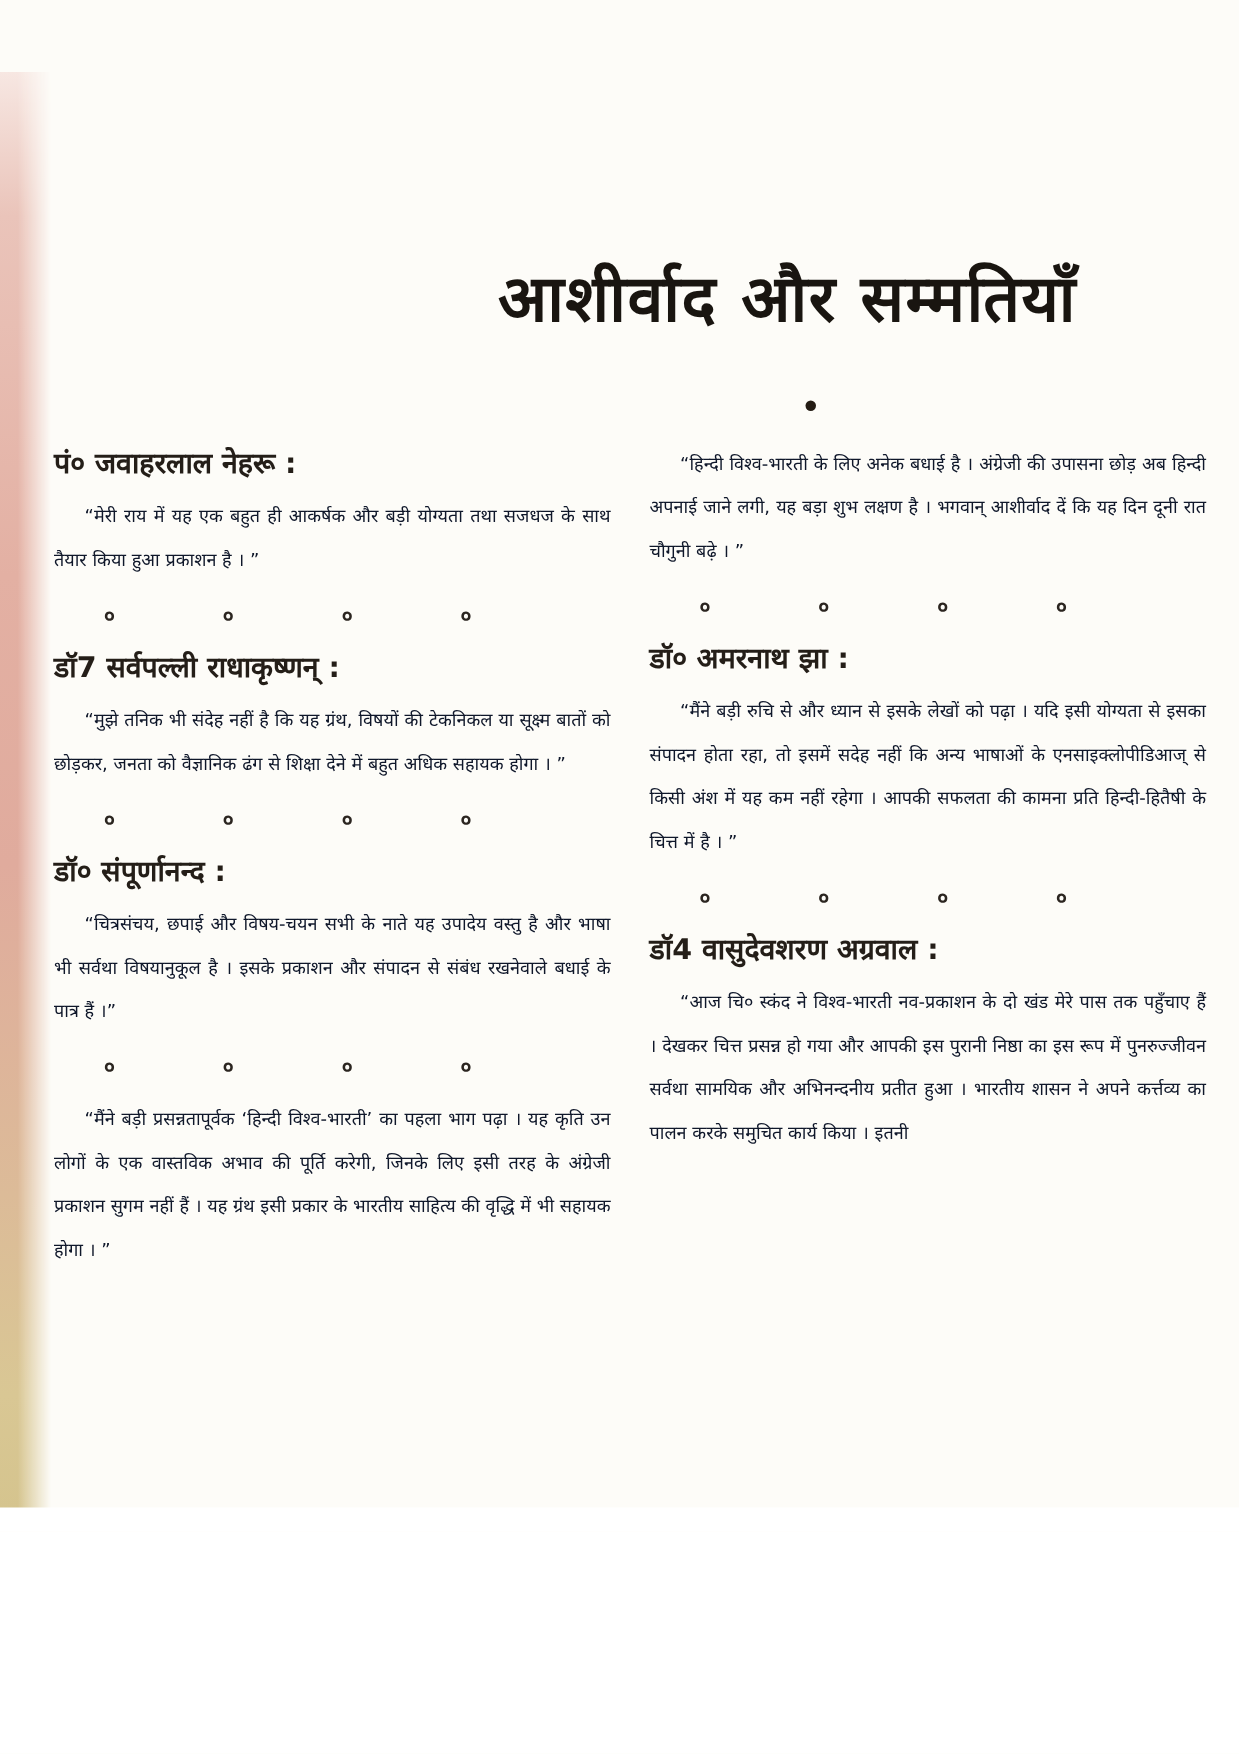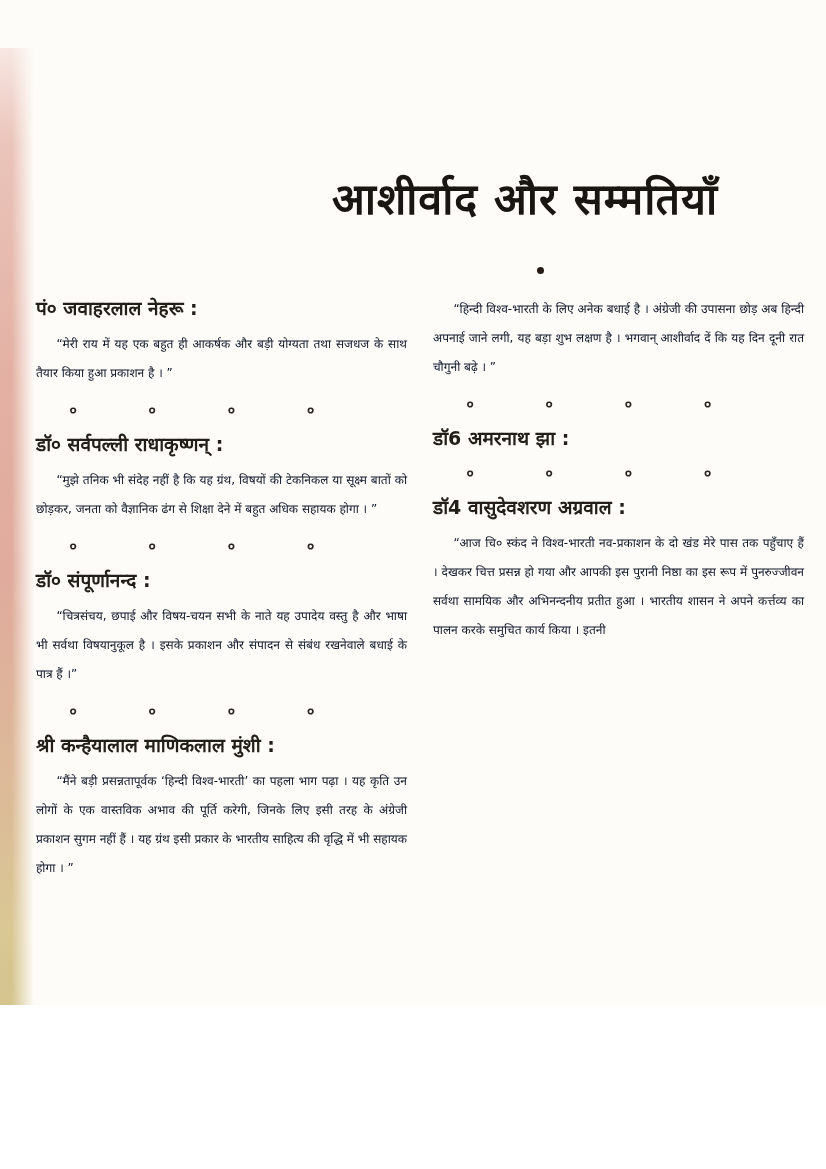"डॉ० सर्वपल्ली राधाकृष्णन् :" div.heading { text: डॉ० -> डॉ7 }
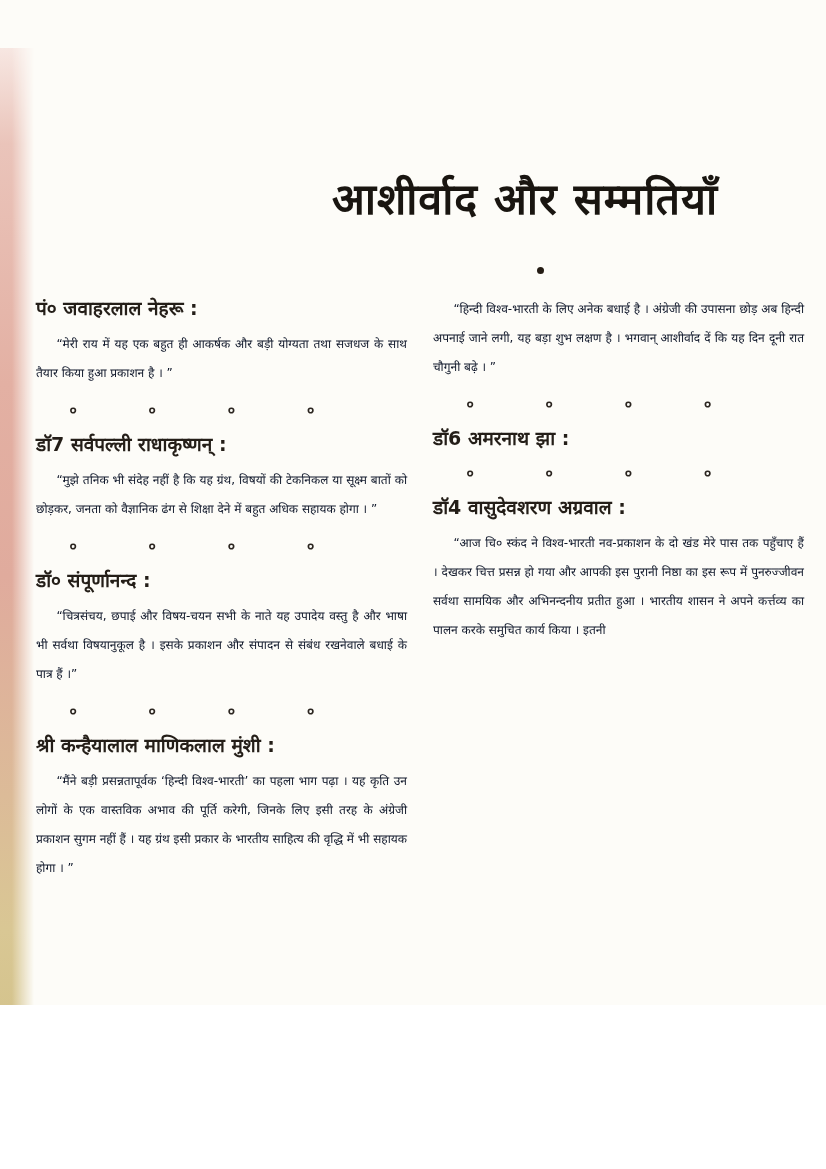"डॉ6 अमरनाथ झा :" div.heading { text: डॉ6 -> डॉ० }
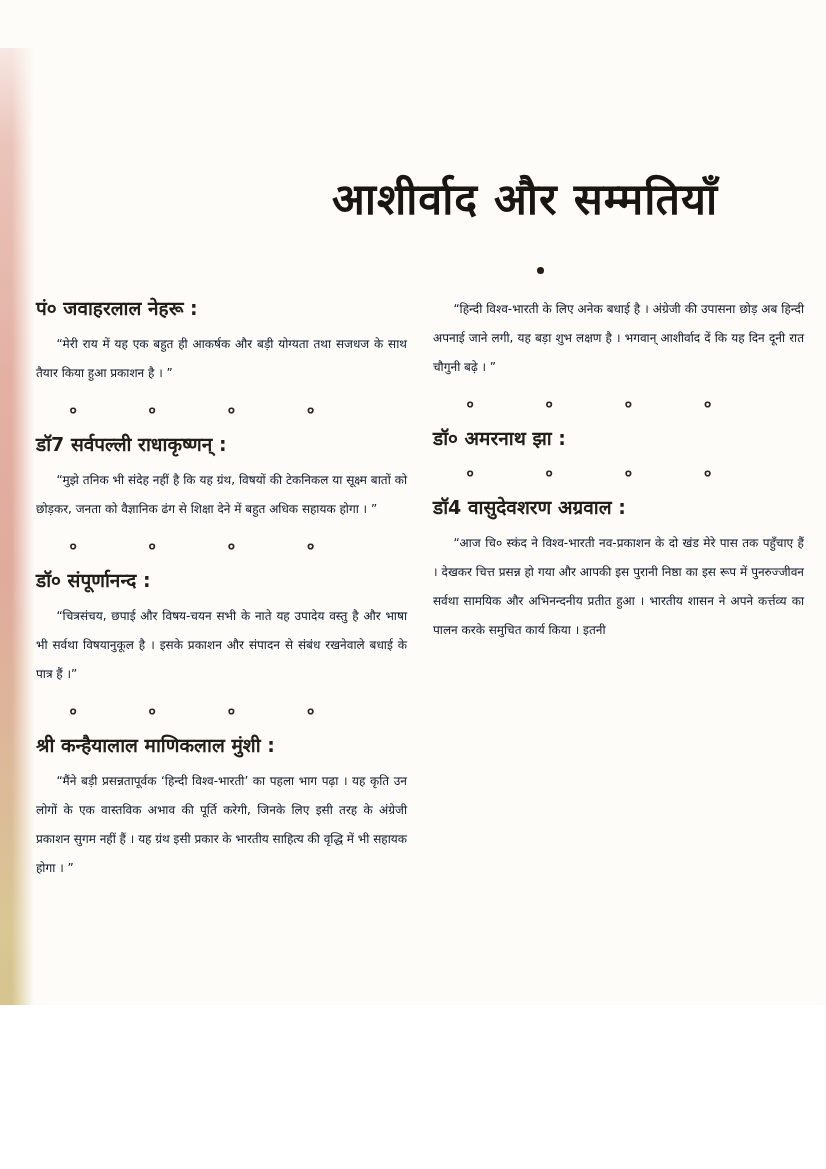"“मैंने बड़ी रुचि से और" p.quote { html: none -> <p>“मैंने बड़ी रुचि से और ध्यान से इसके लेखों को पढ़ा । यदि इसी योग्यता से इसका संपादन होता रहा, तो इसमें सदेह नहीं कि अन्य भाषाओं के एनसाइक्लोपीडिआज् से किसी अंश में यह कम नहीं रहेगा । आपकी सफलता की कामना प्रति हिन्दी-हितैषी के चित्त में है । ”</p> }
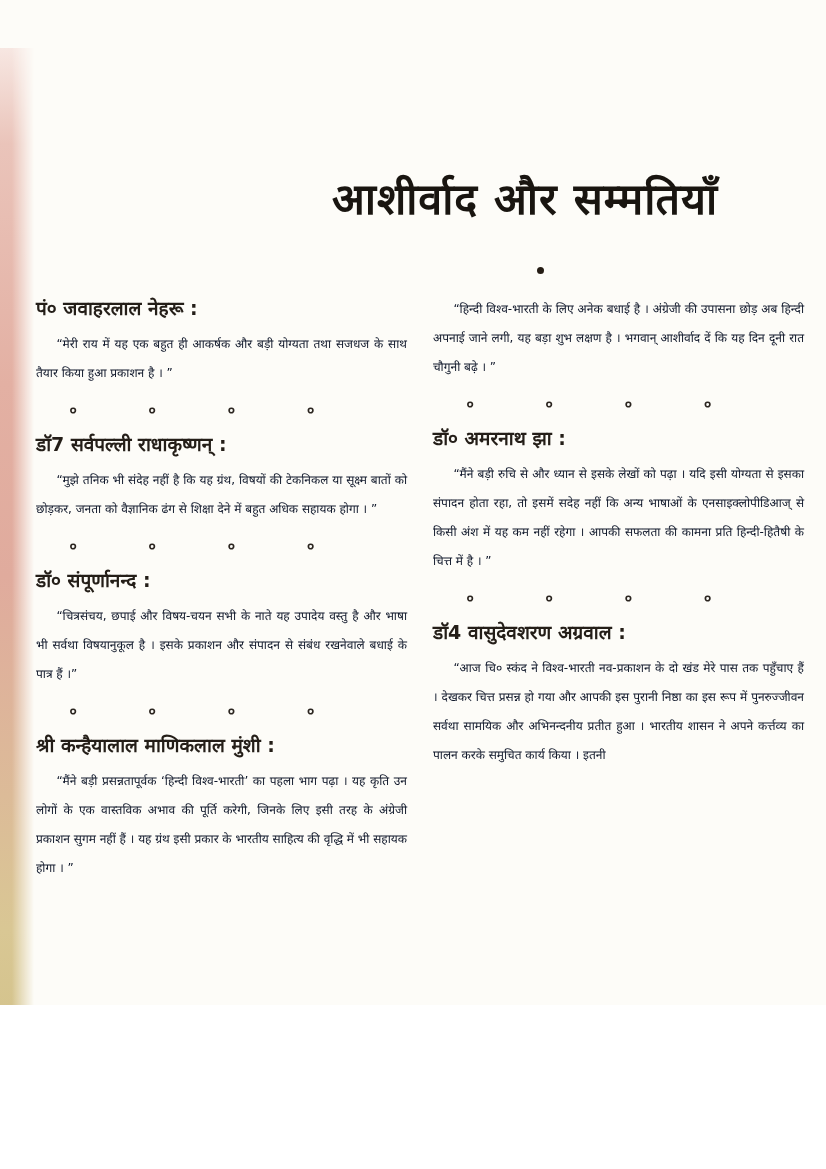"श्री कन्हैयालाल माणिकलाल मुंशी :" div.heading { html: <div>श्री कन्हैयालाल माणिकलाल मुंशी :</div> -> none }
